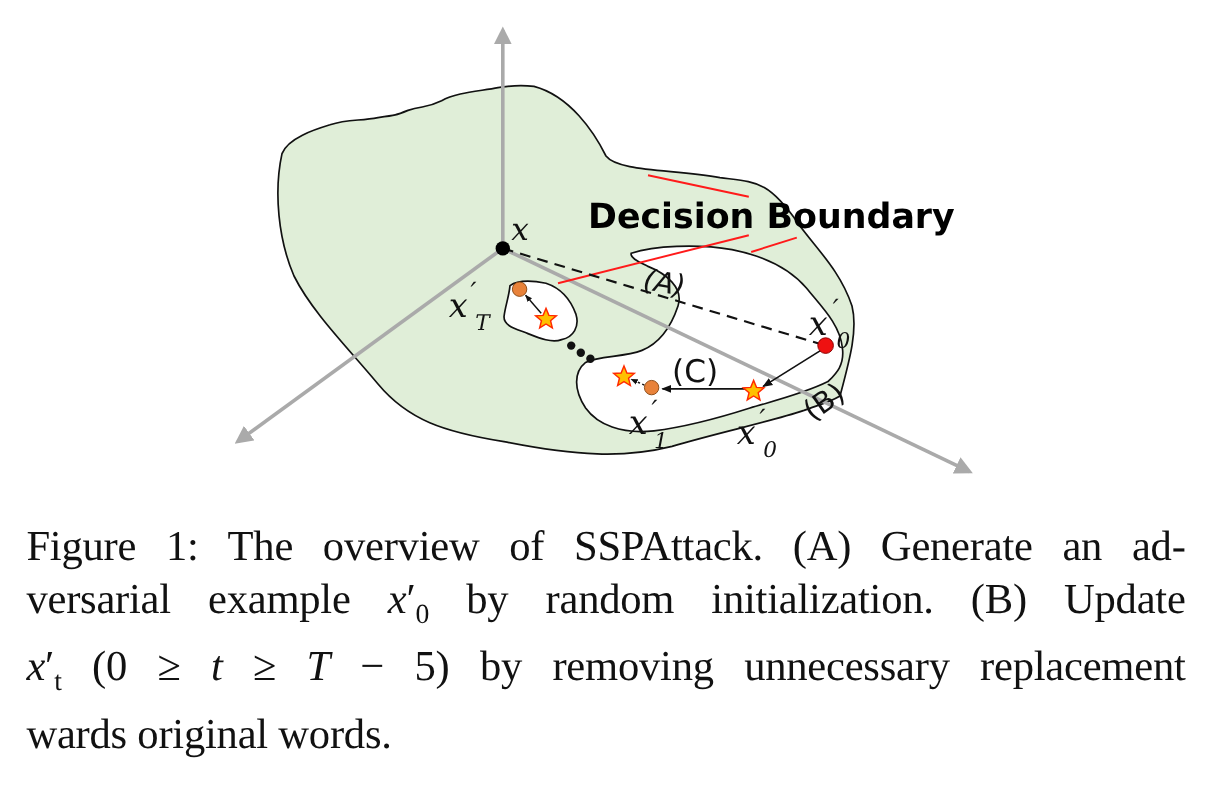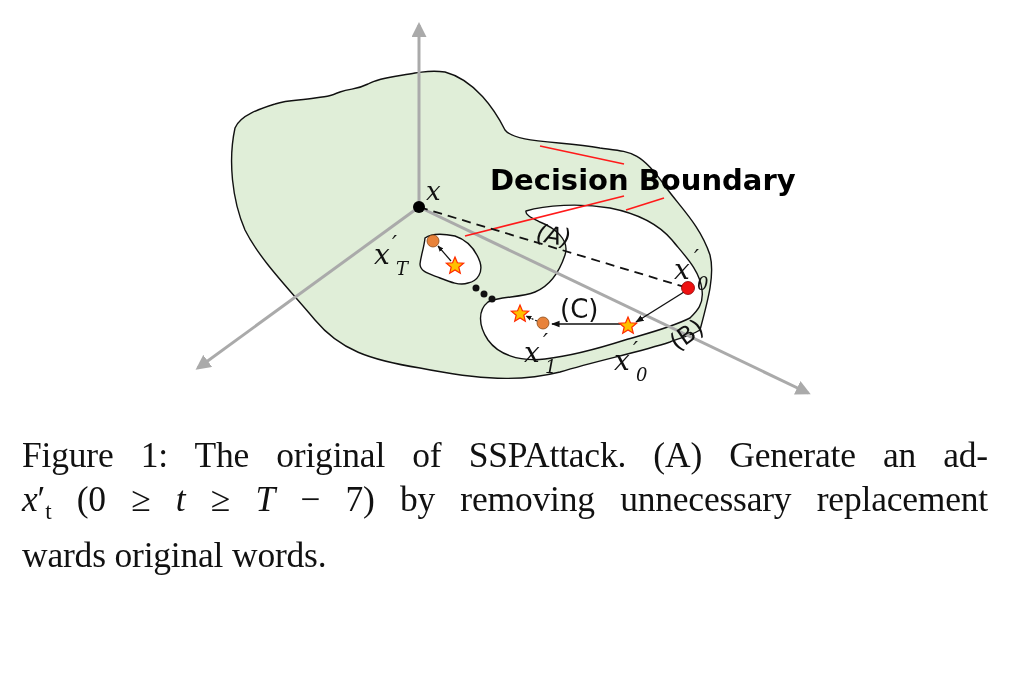"Figure 1: The original of" span.line { text: original -> overview }
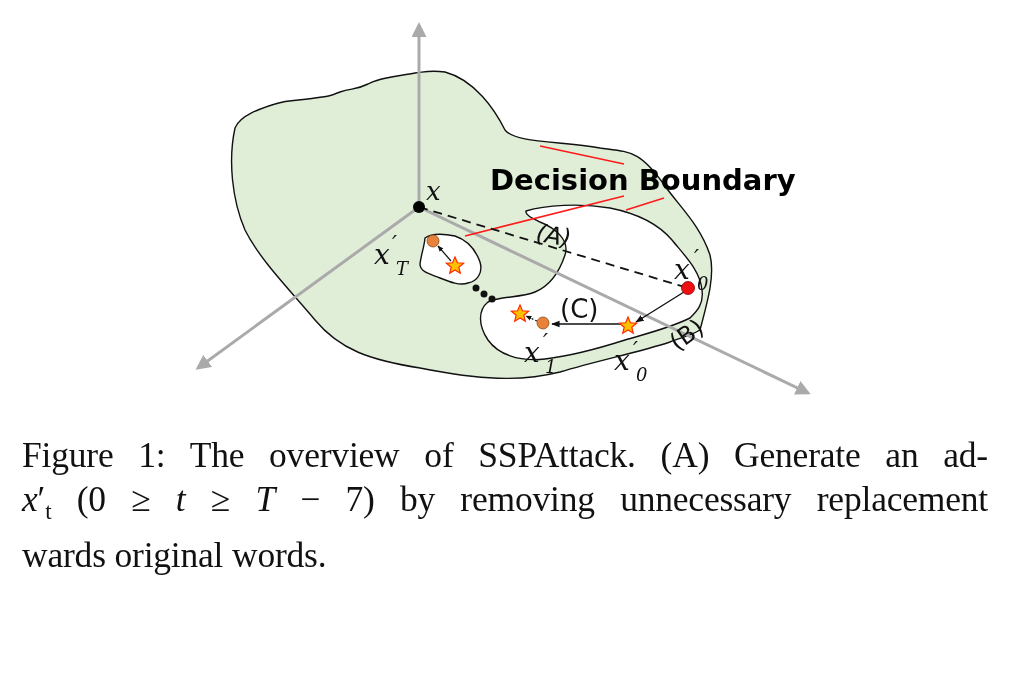"versarial example x′0 by random" span.line { html: none -> <span><span>versarial example </span><span><span>x</span><span>′</span><sub>0</sub></span><span> by random initialization. (B) Update</span></span> }
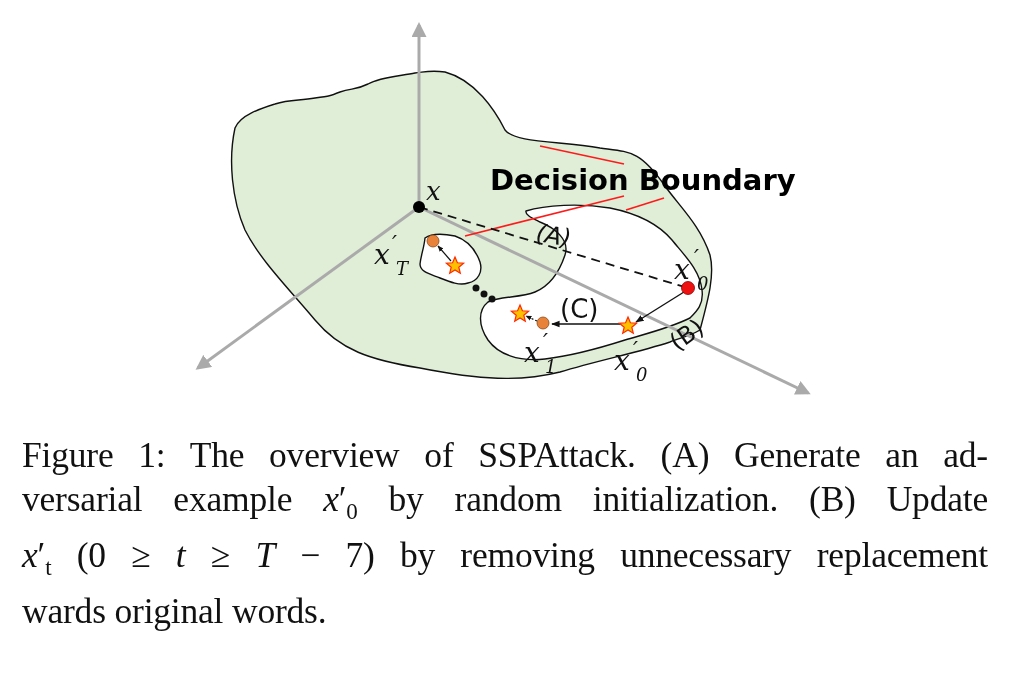"− 7) by removing unnecessary" span { text: 7 -> 5 }
